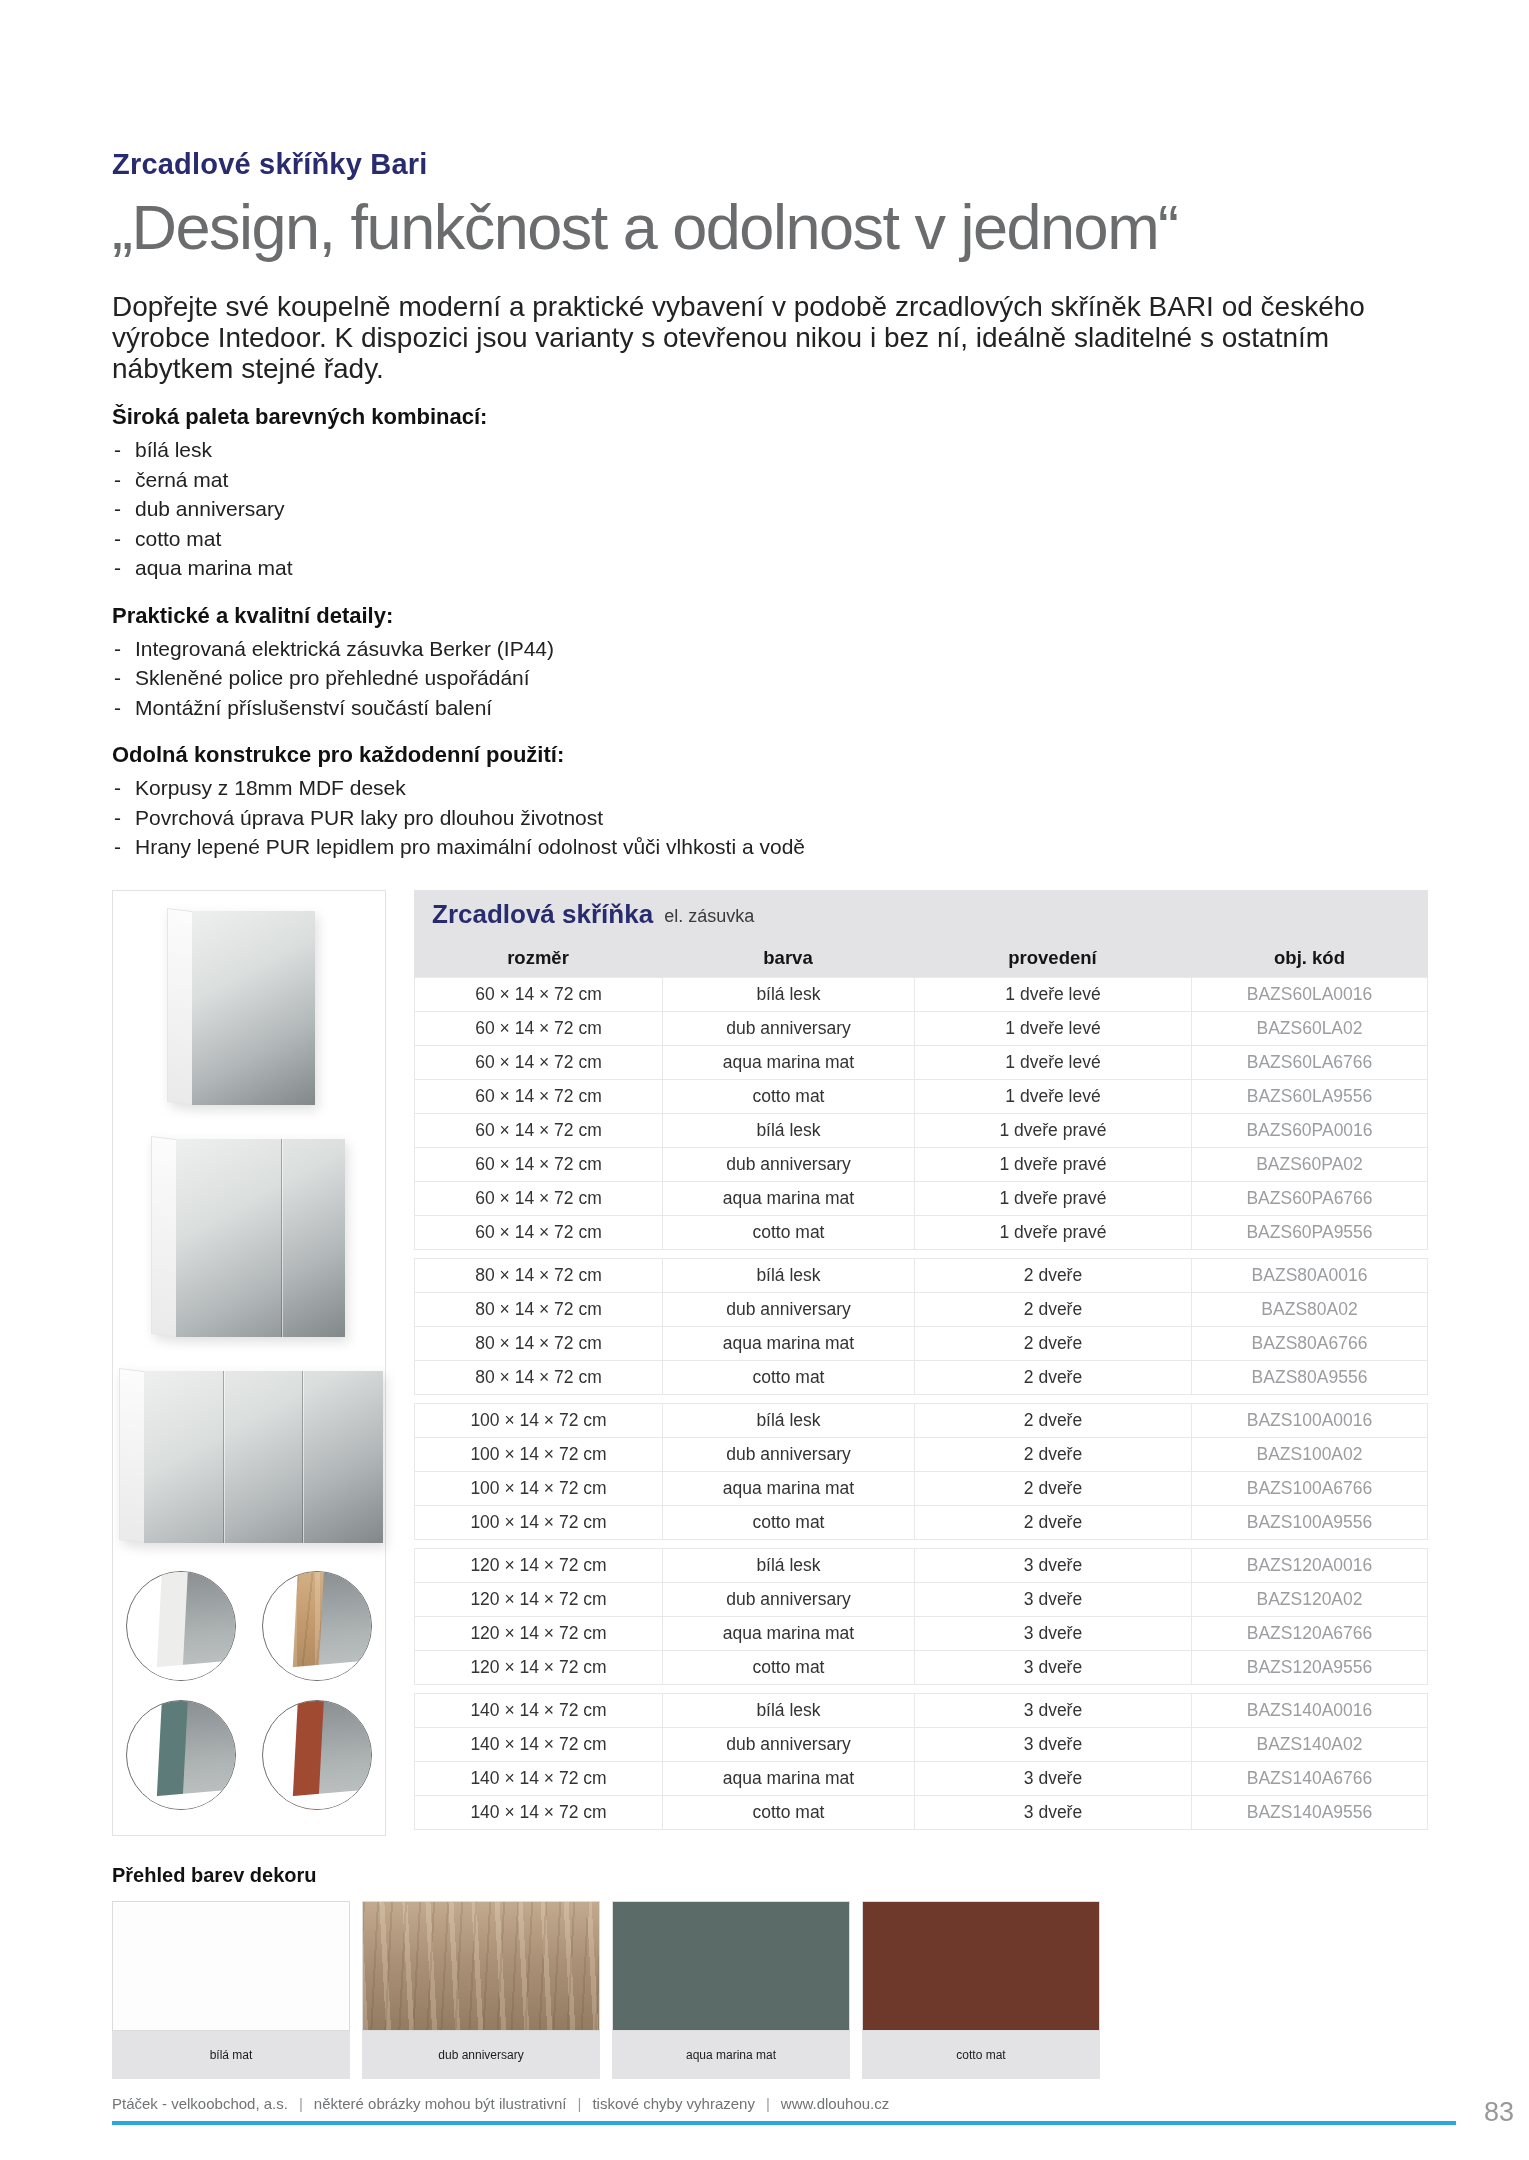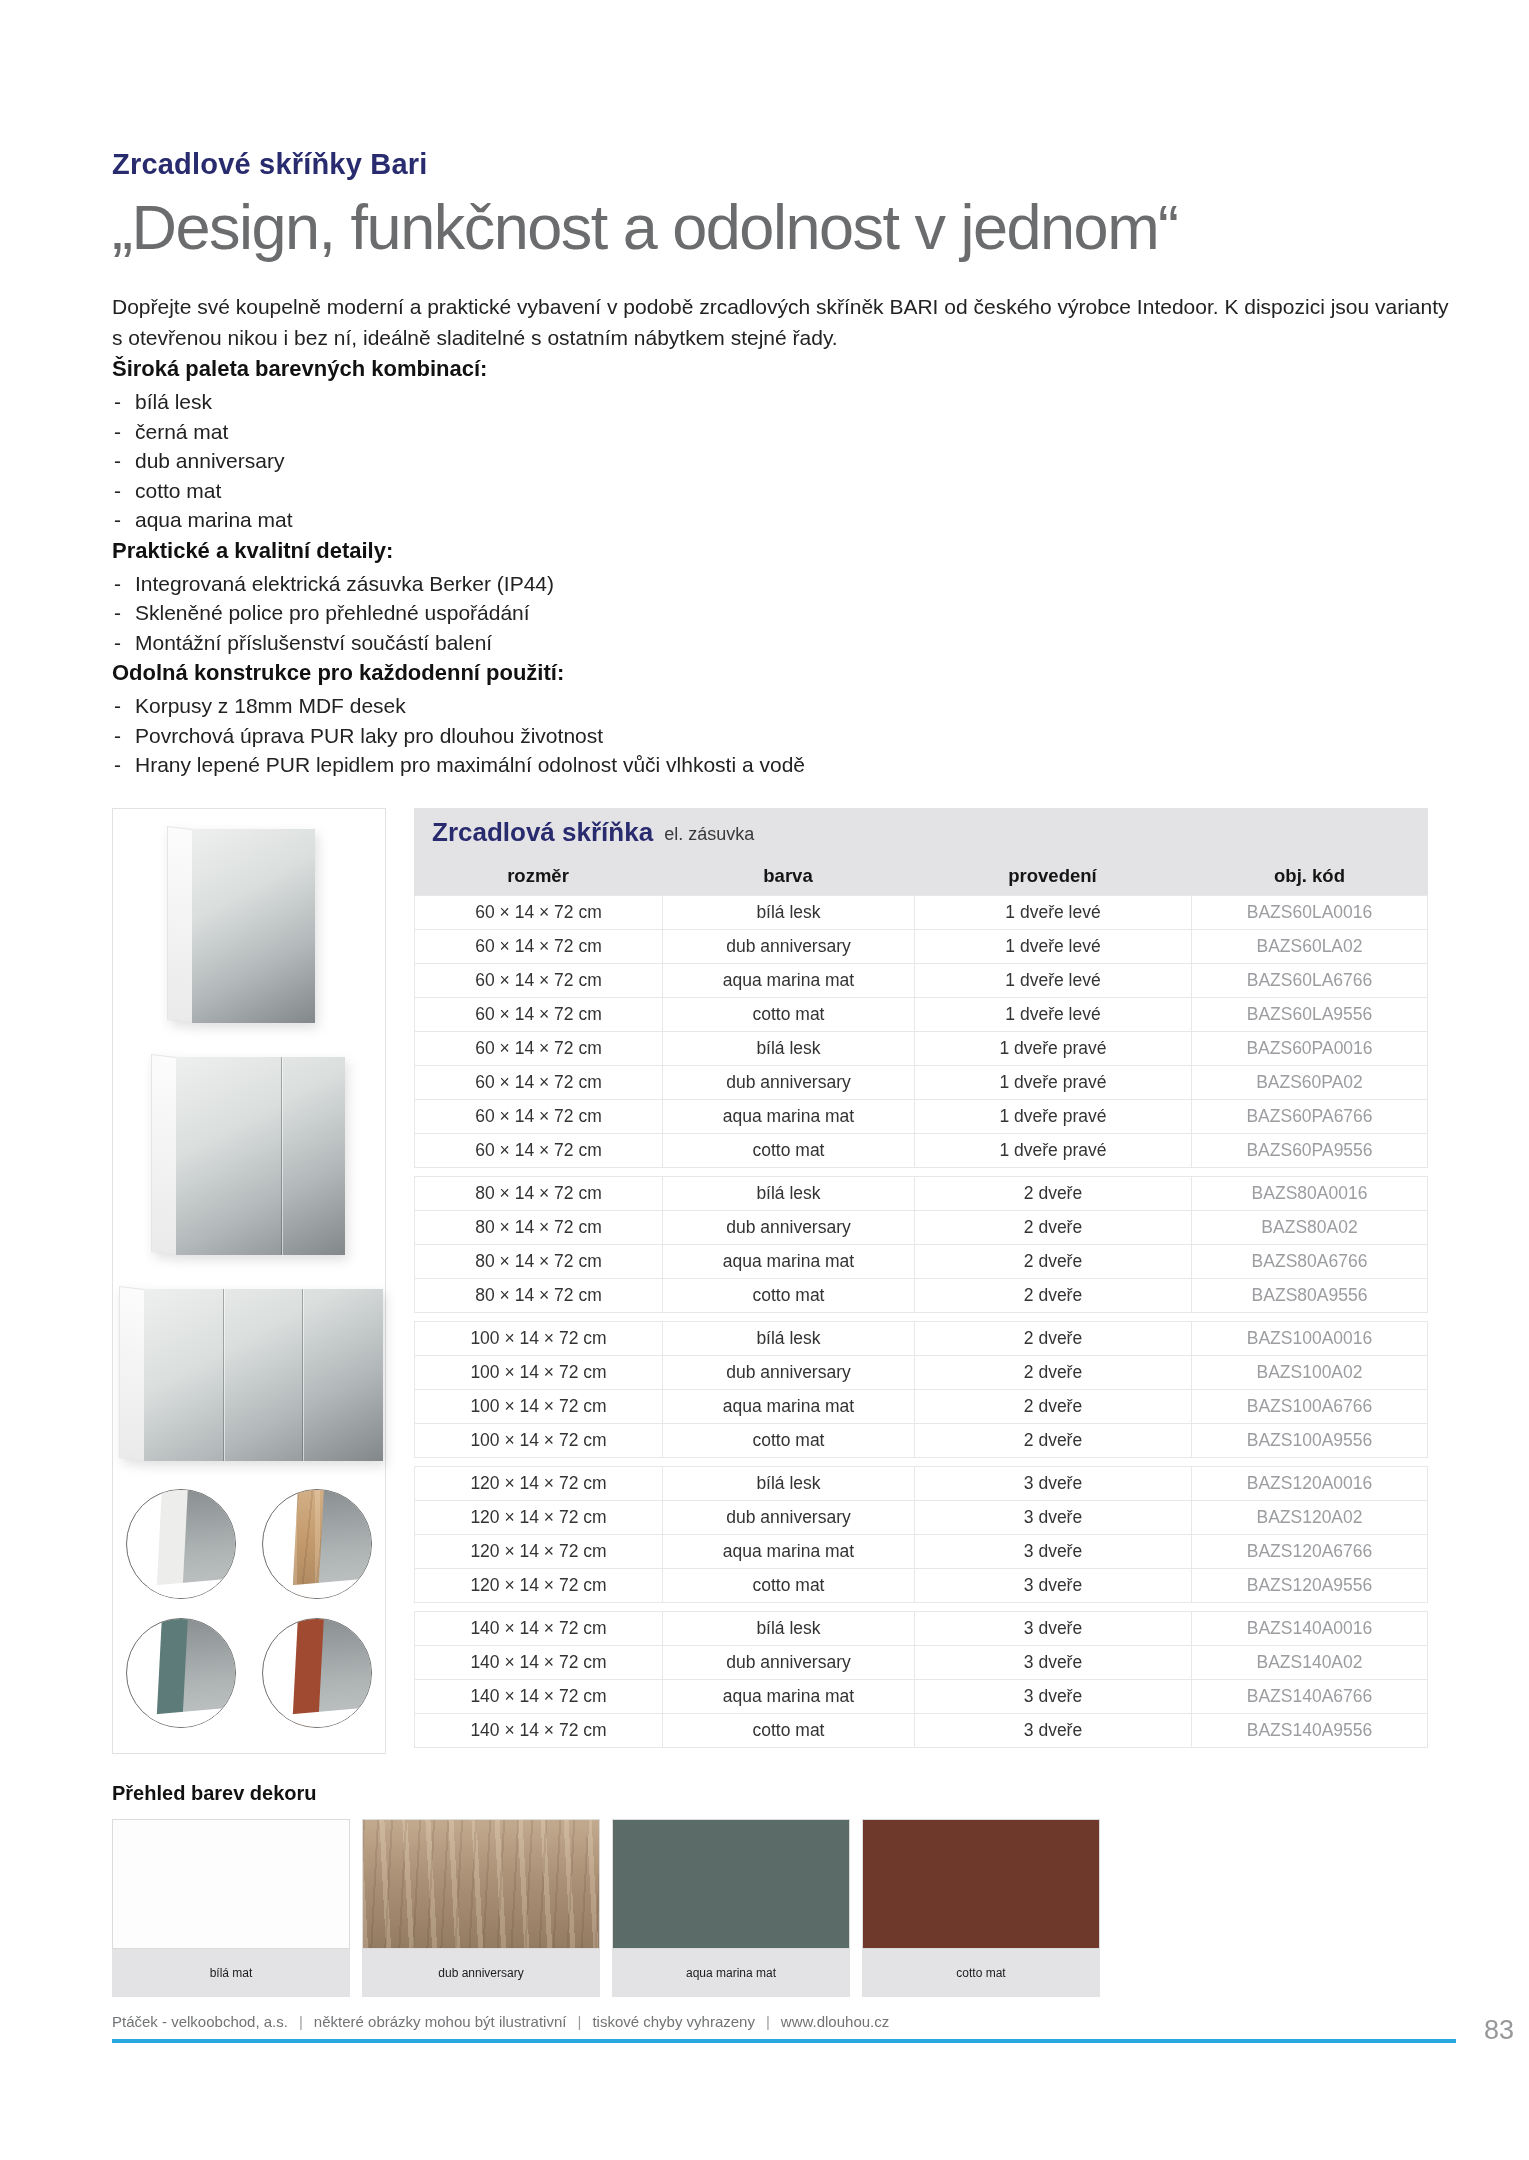"Dopřejte své koupelně moderní a" .intro { font-size: 21px -> 28px }
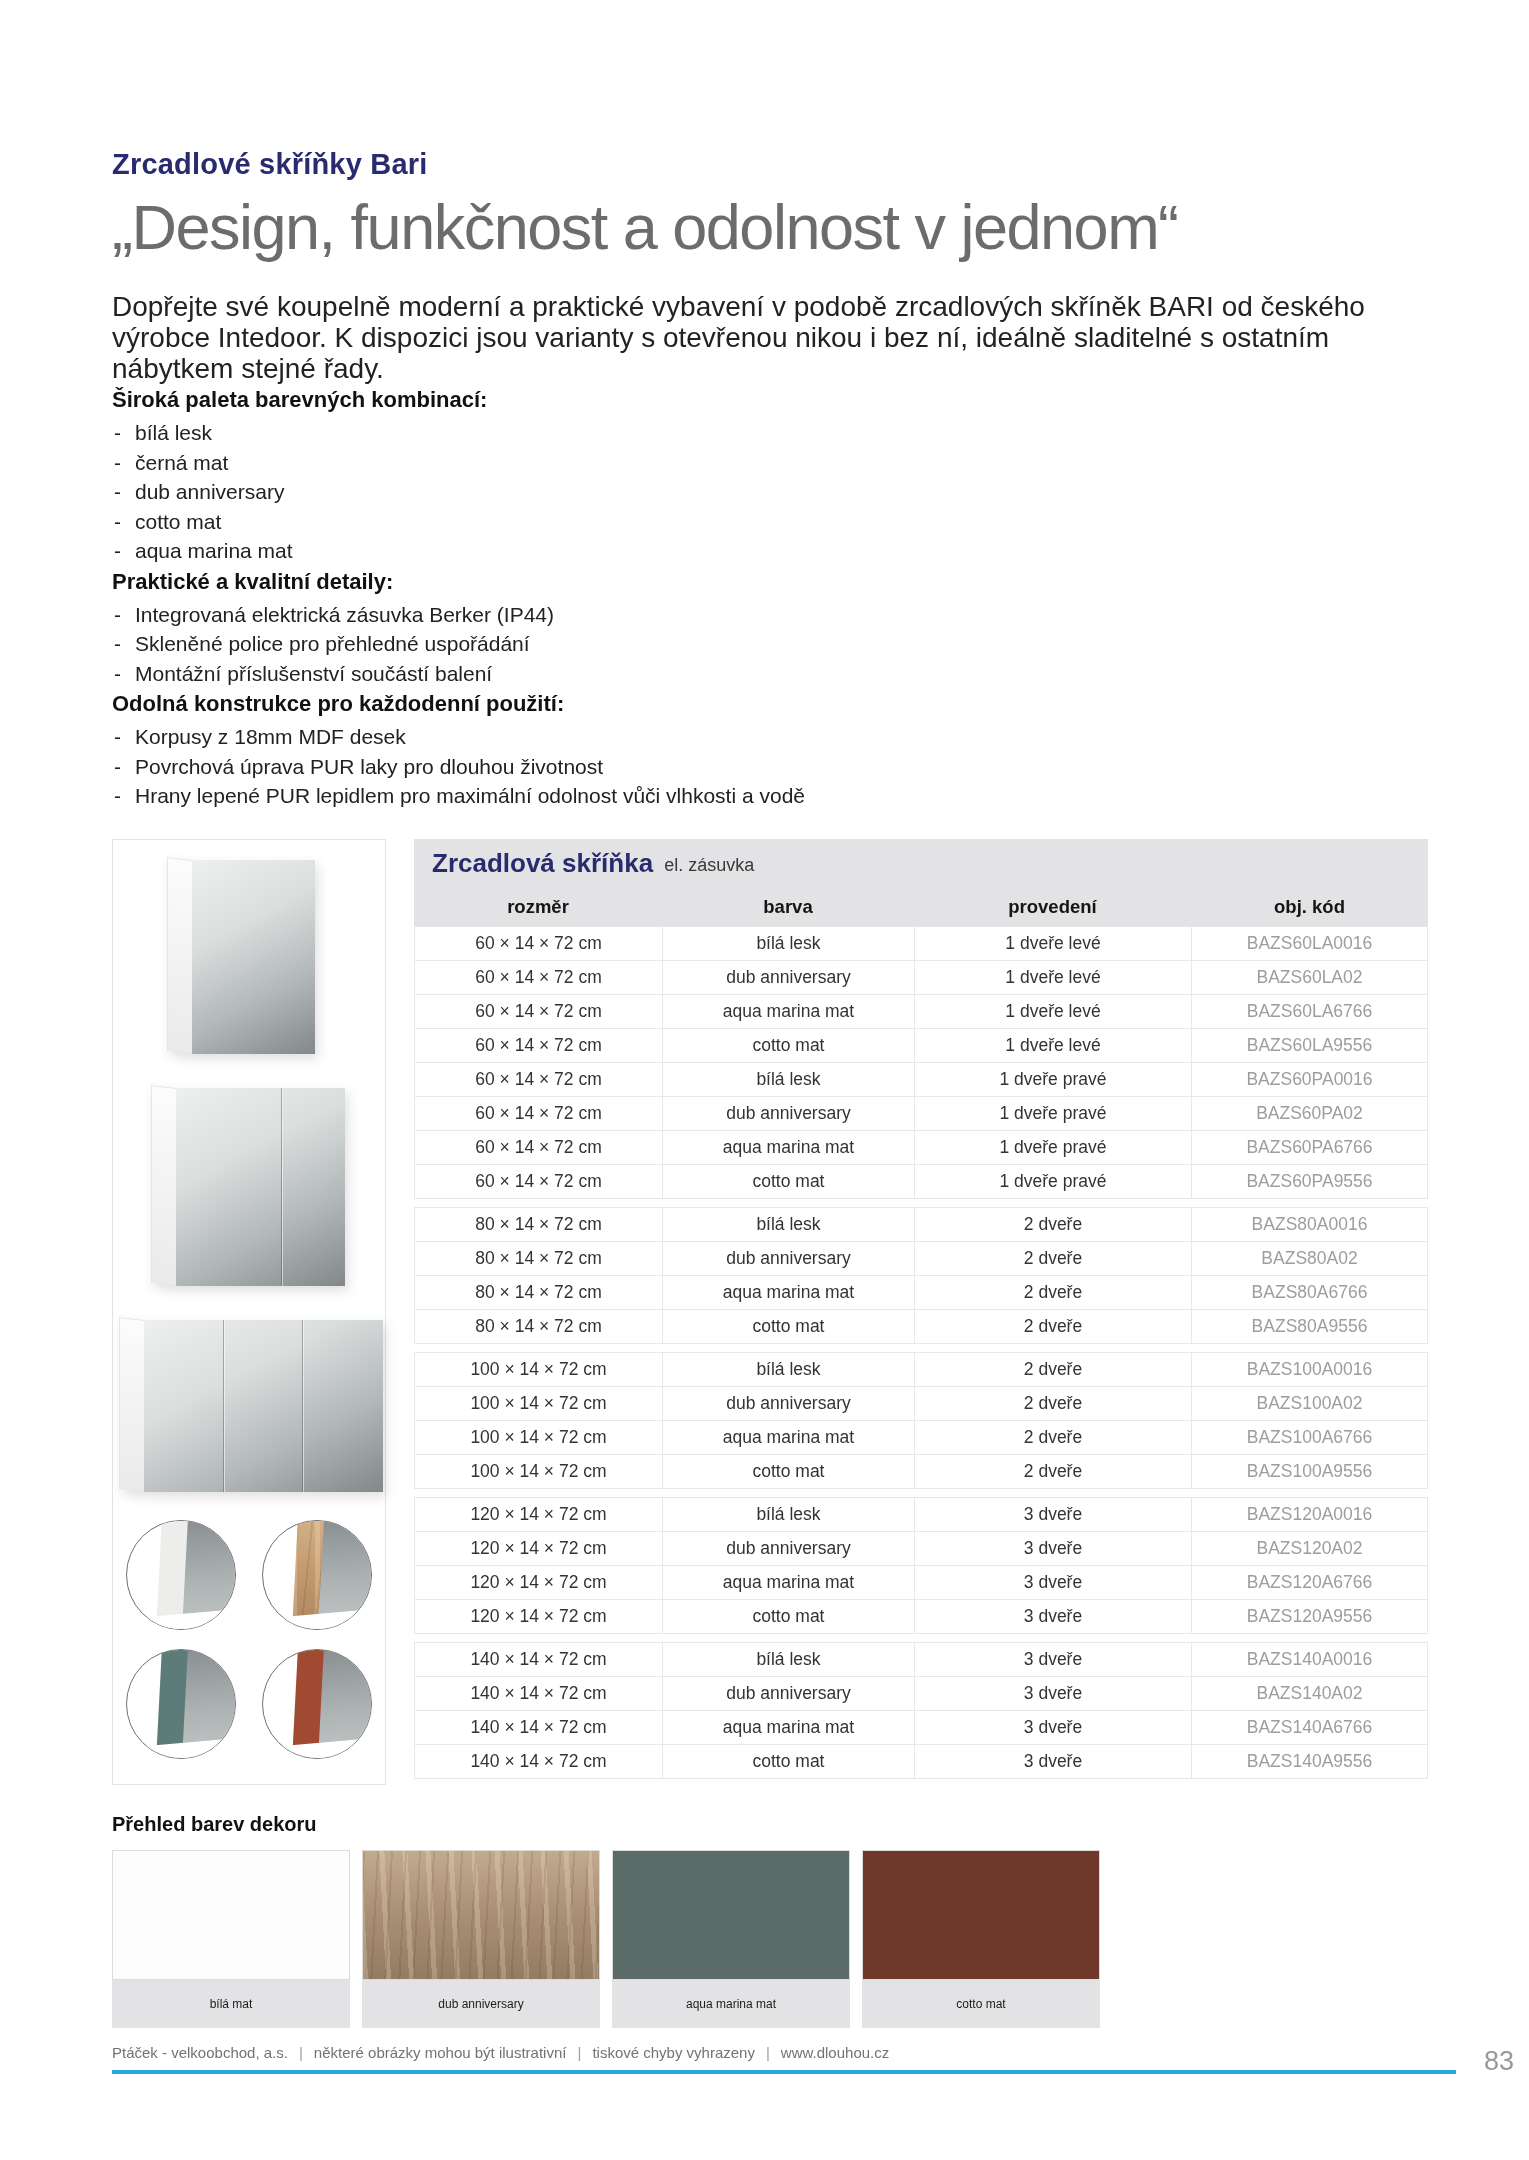"Široká paleta barevných kombinací:" .fsection { margin-top: 3px -> 20px }
